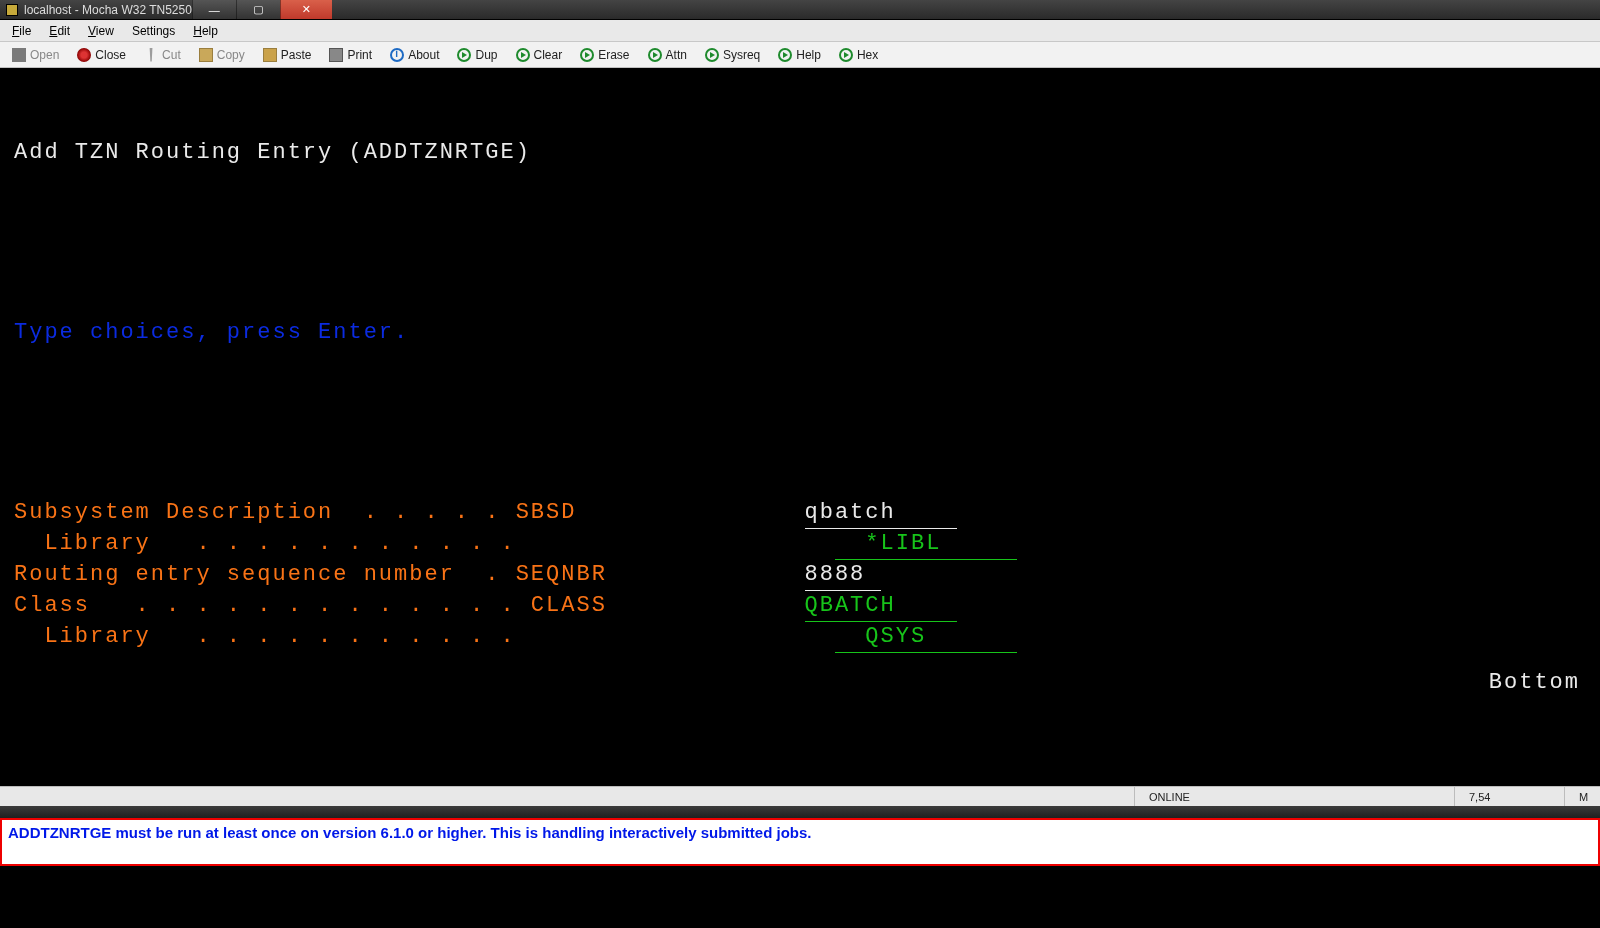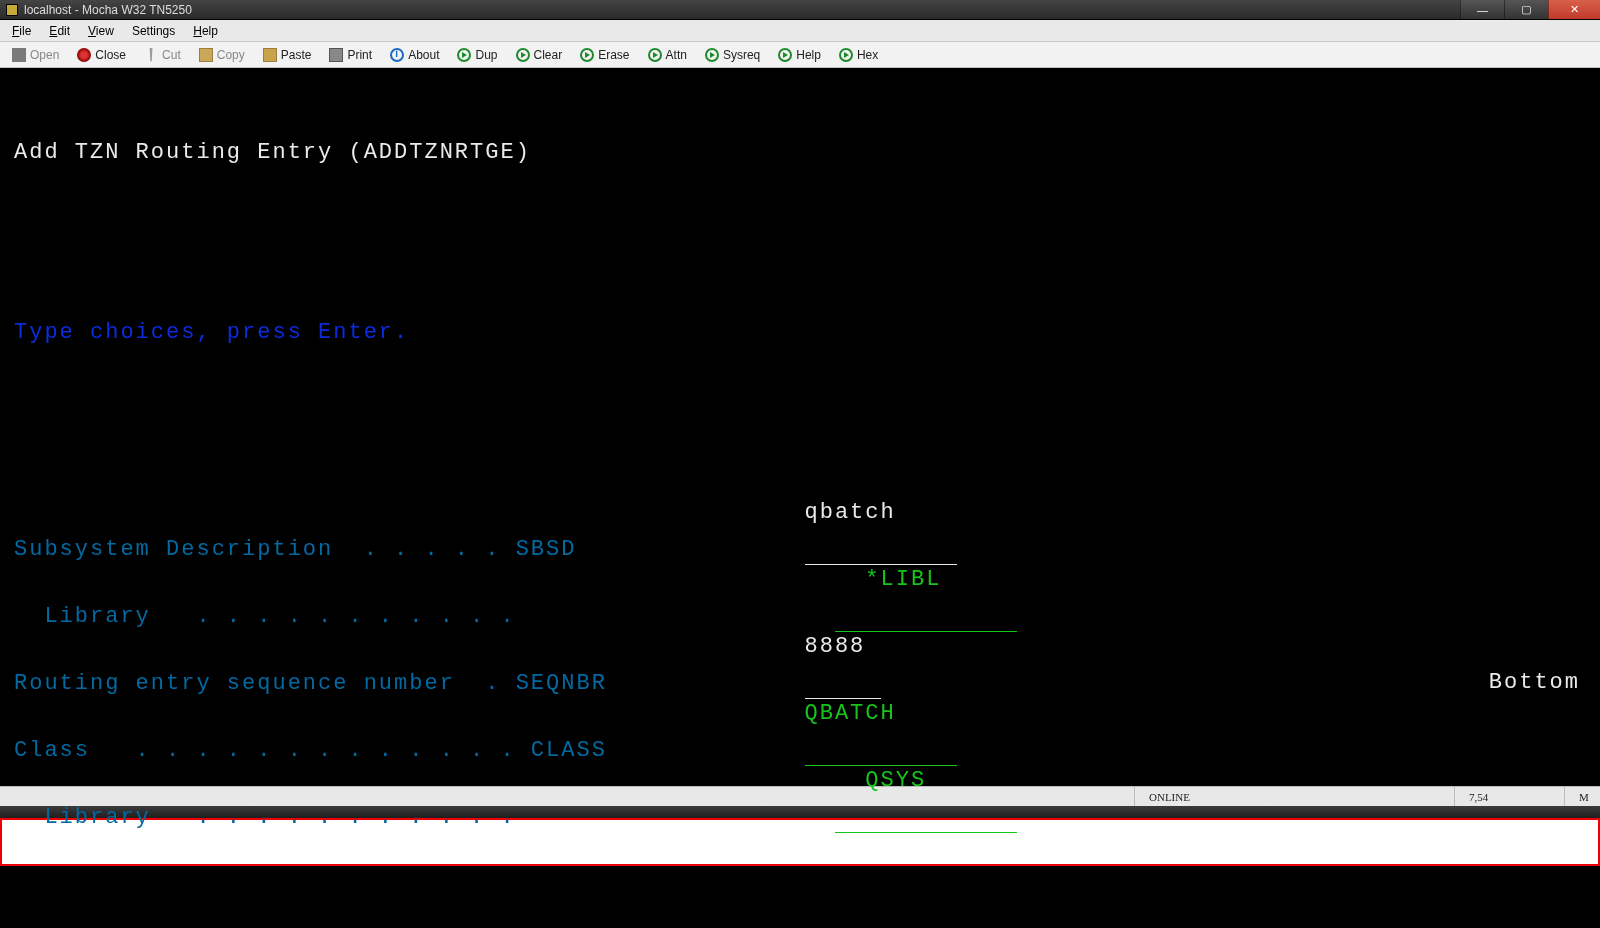"localhost - Mocha W32 TN5250" .titlebar { justify-content: space-between -> none }
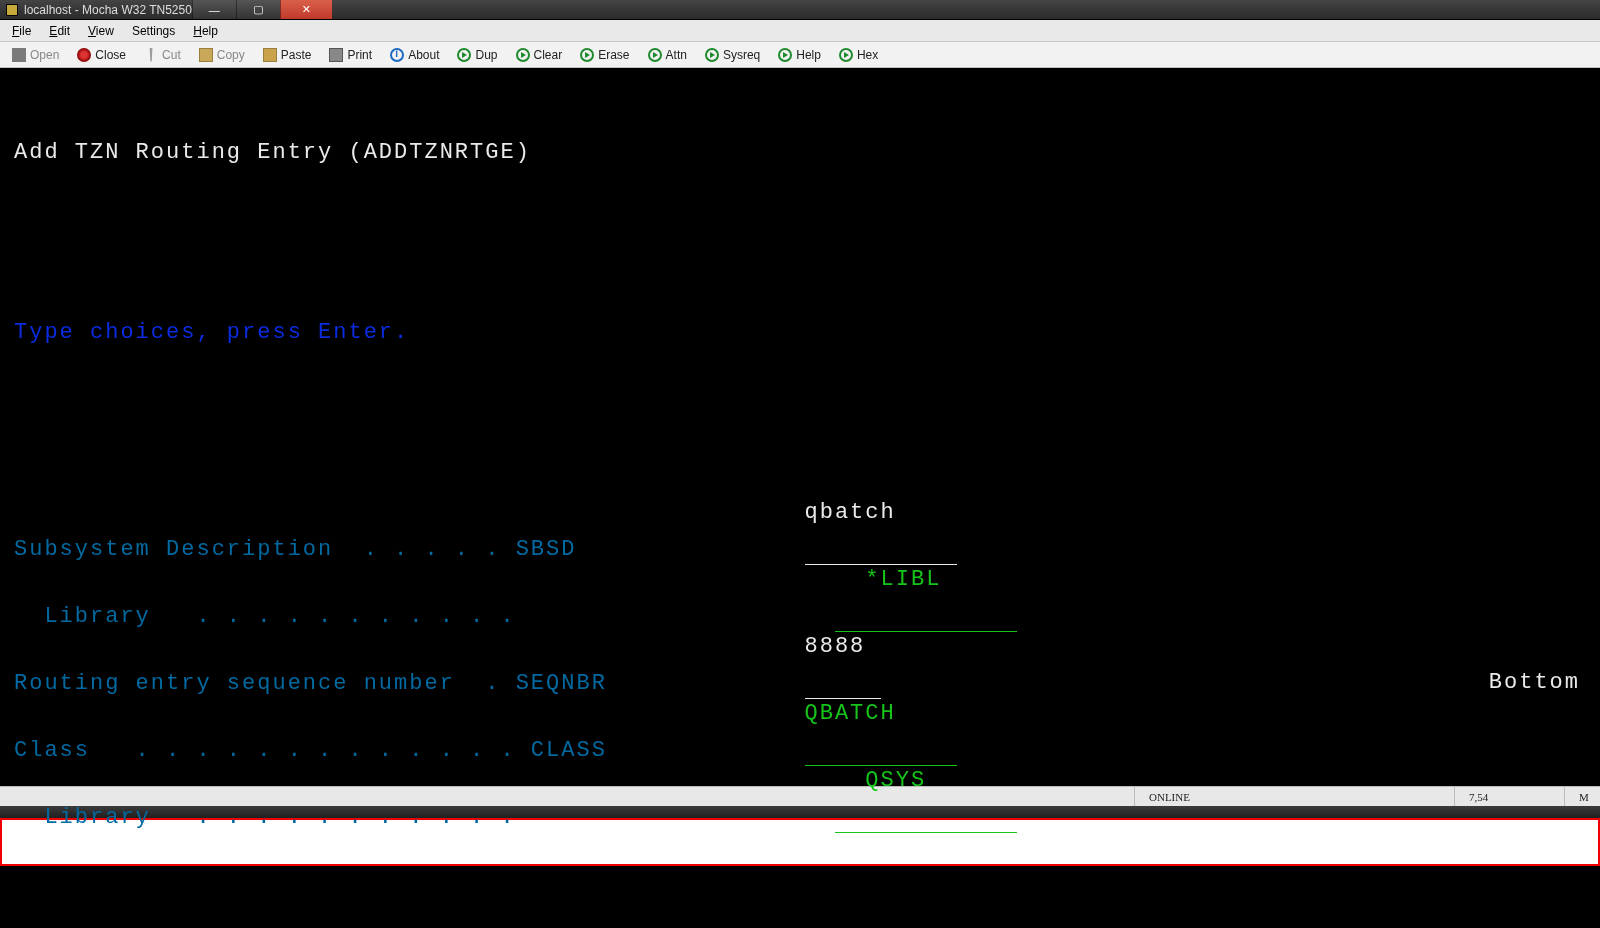"Subsystem Description . . ." .field-label { color: #0369a1 -> #f97316; margin-top: 37px -> none }
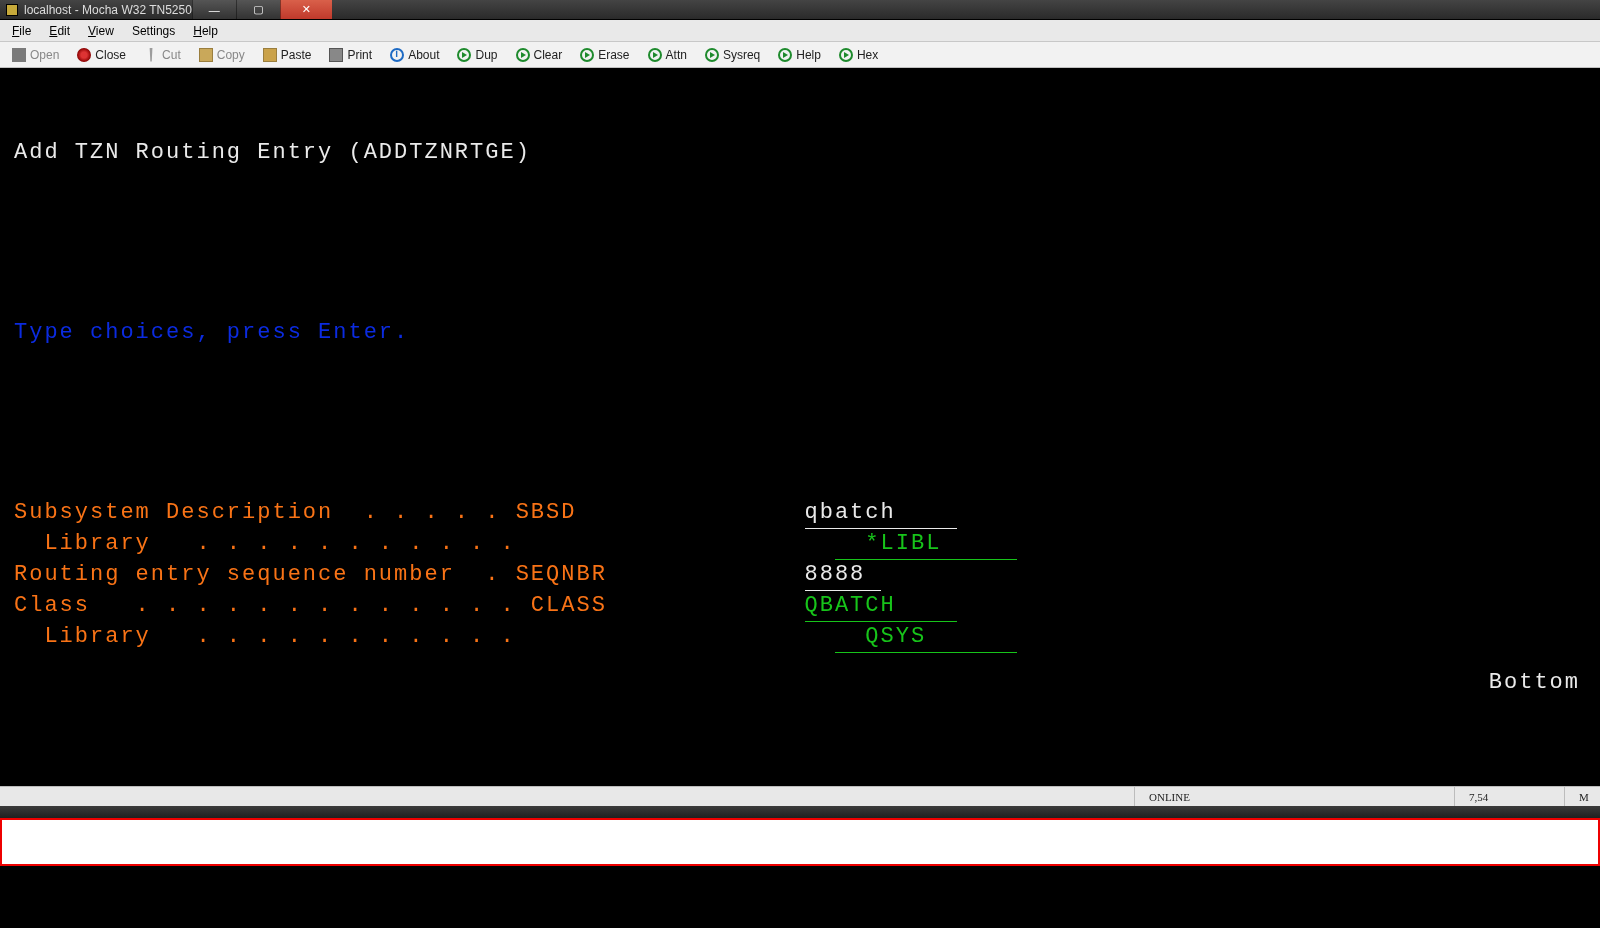"ONLINE" .statusbar .cell { font-family: Liberation Serif, serif -> none }
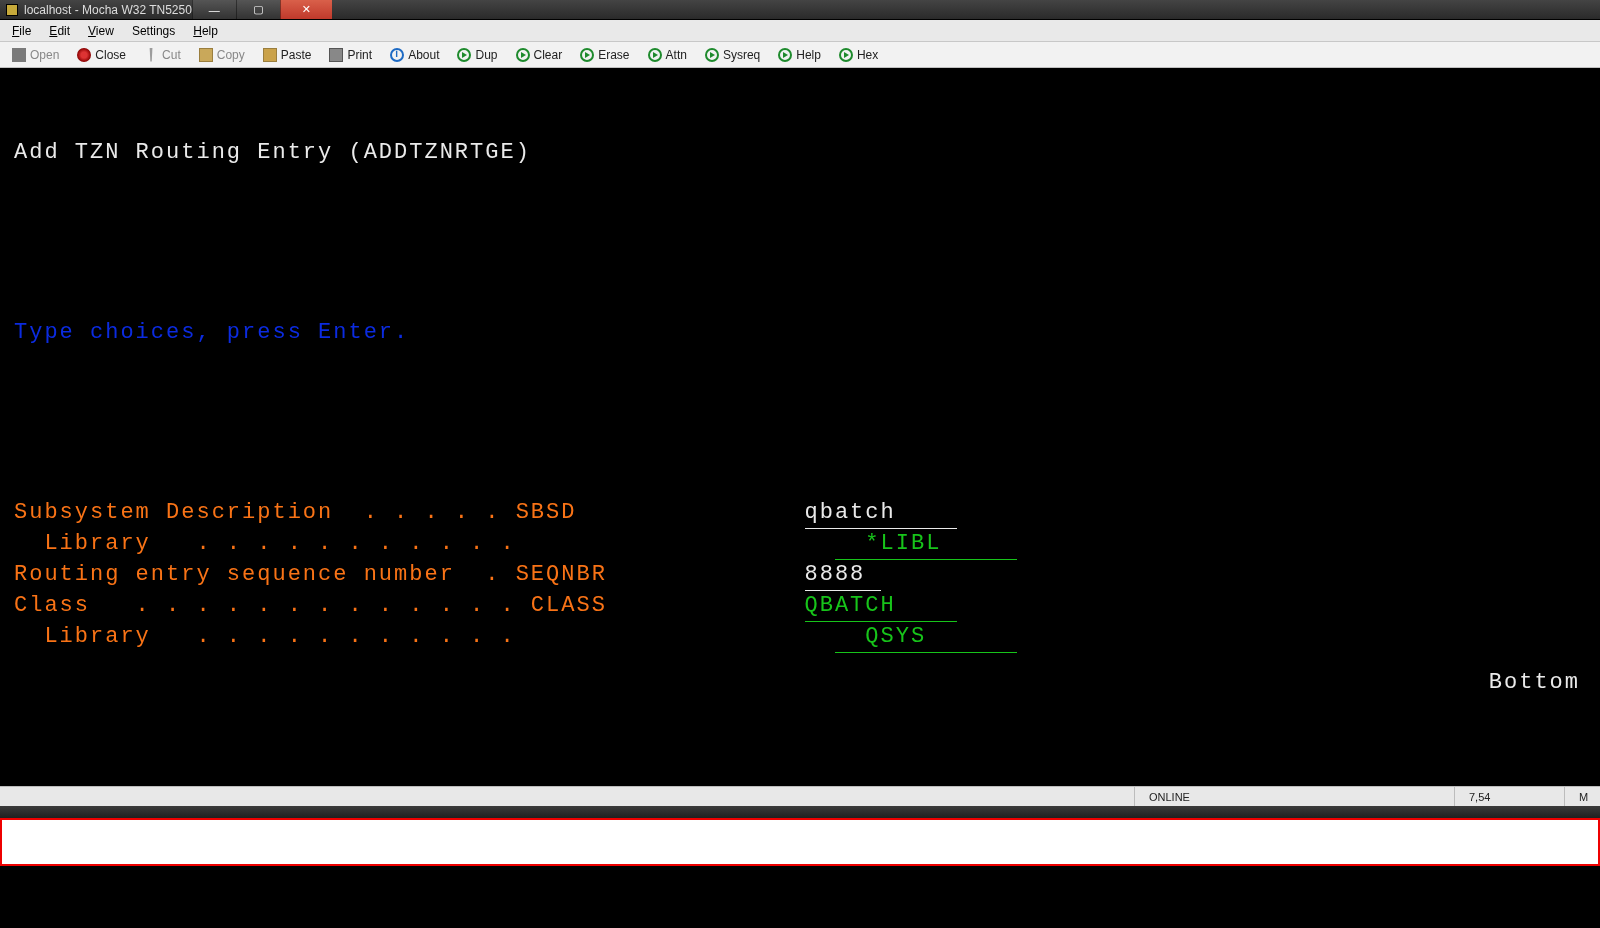"ADDTZNRTGE must be run at" div.body { html: none -> <div> <span>ADDTZNRTGE</span><span> must be run at least once on version 6.1.0 or higher. This is handling interactively submitted jobs.</span> </div> }
